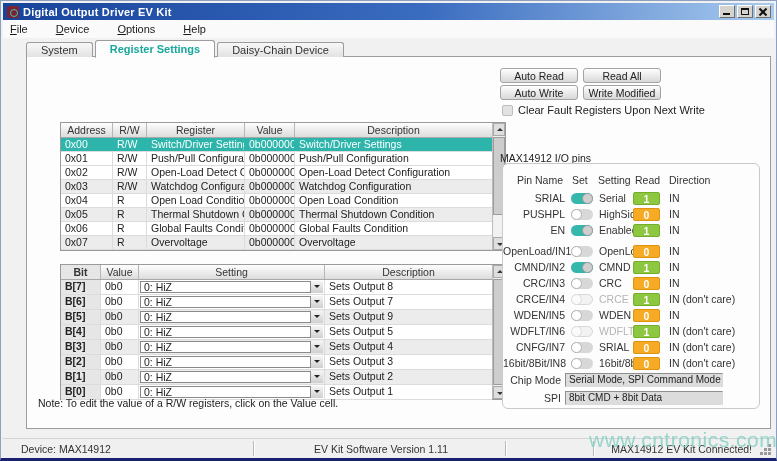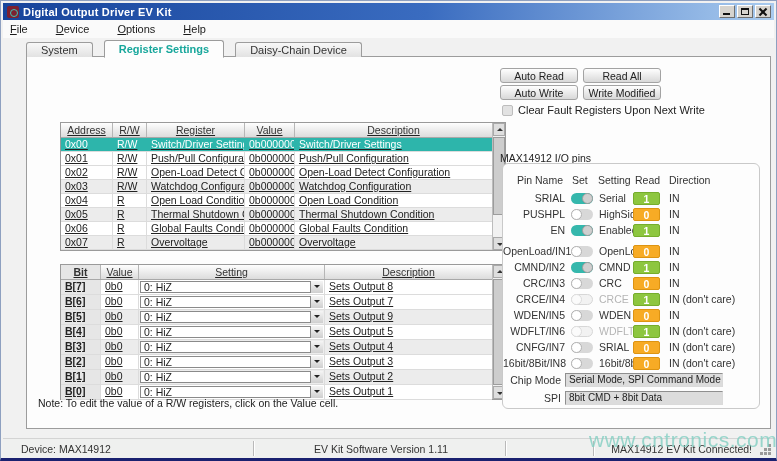"System" .tab { margin-right: 11px -> 2px }
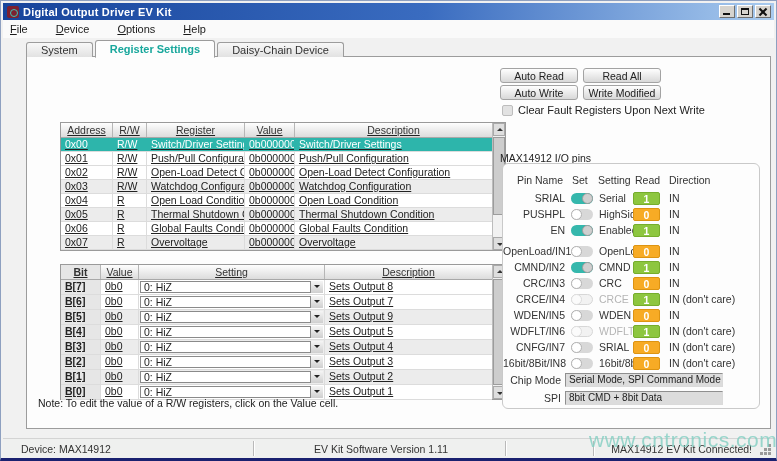"Address" .rows-clip { text-decoration: underline -> none }
